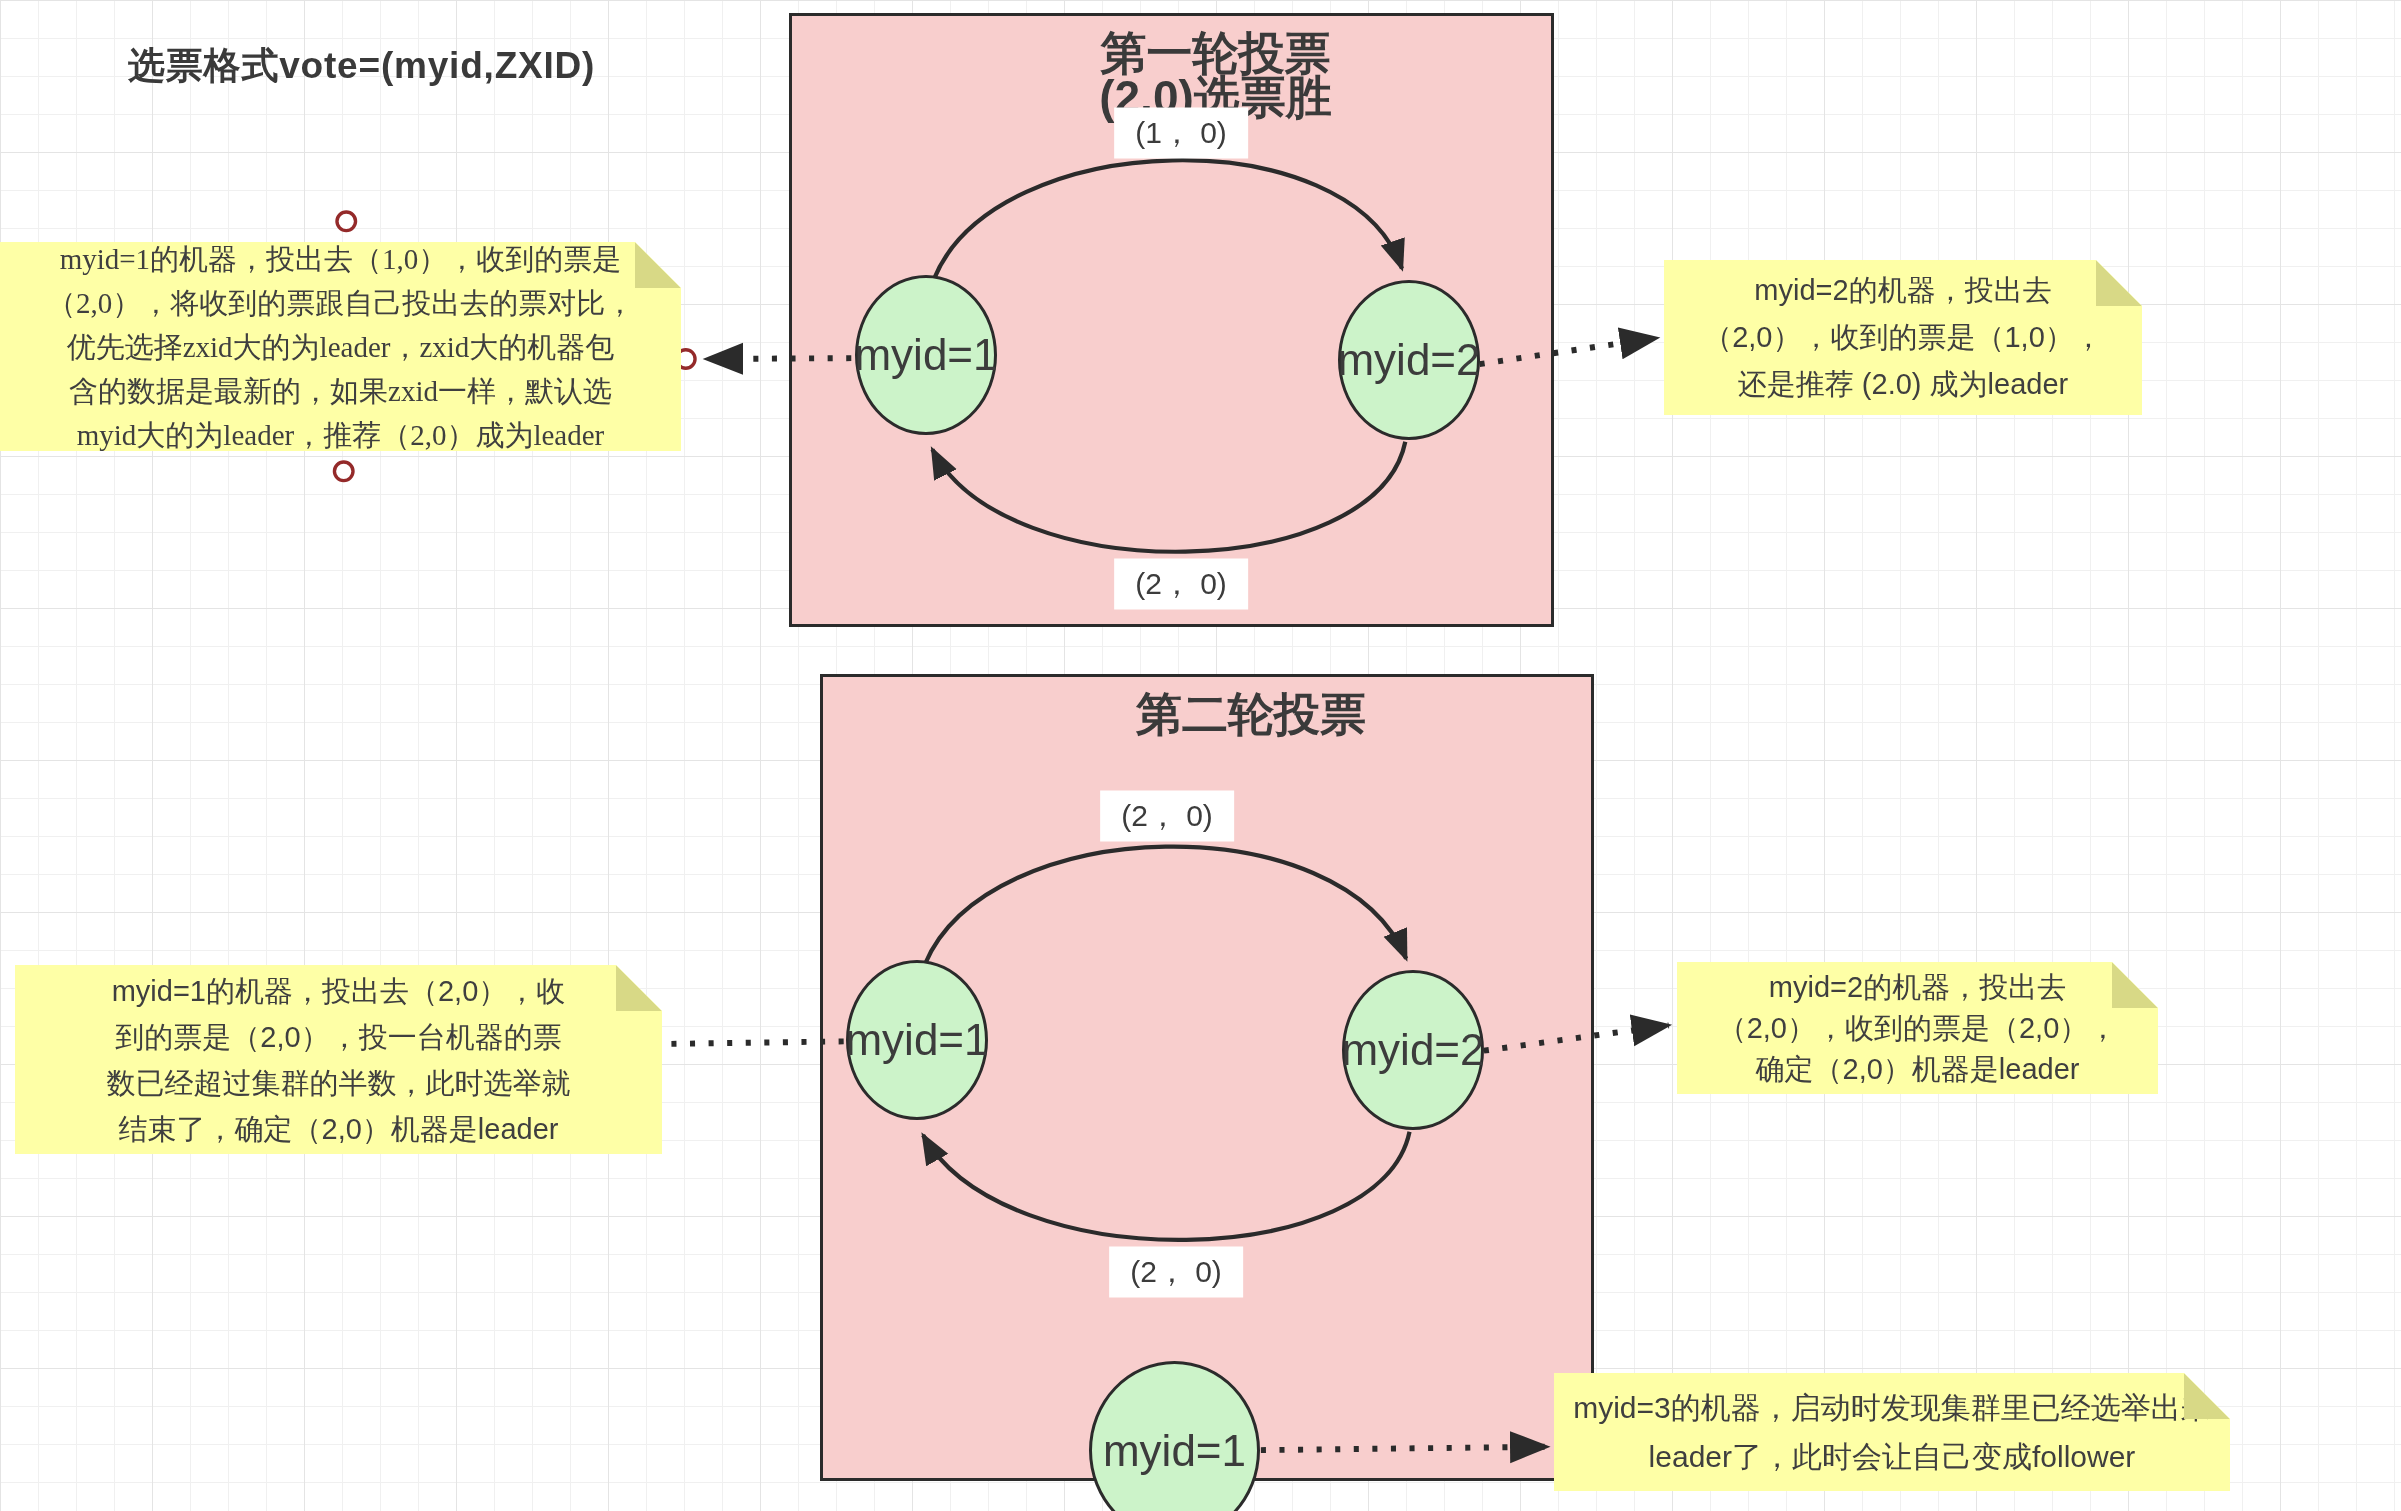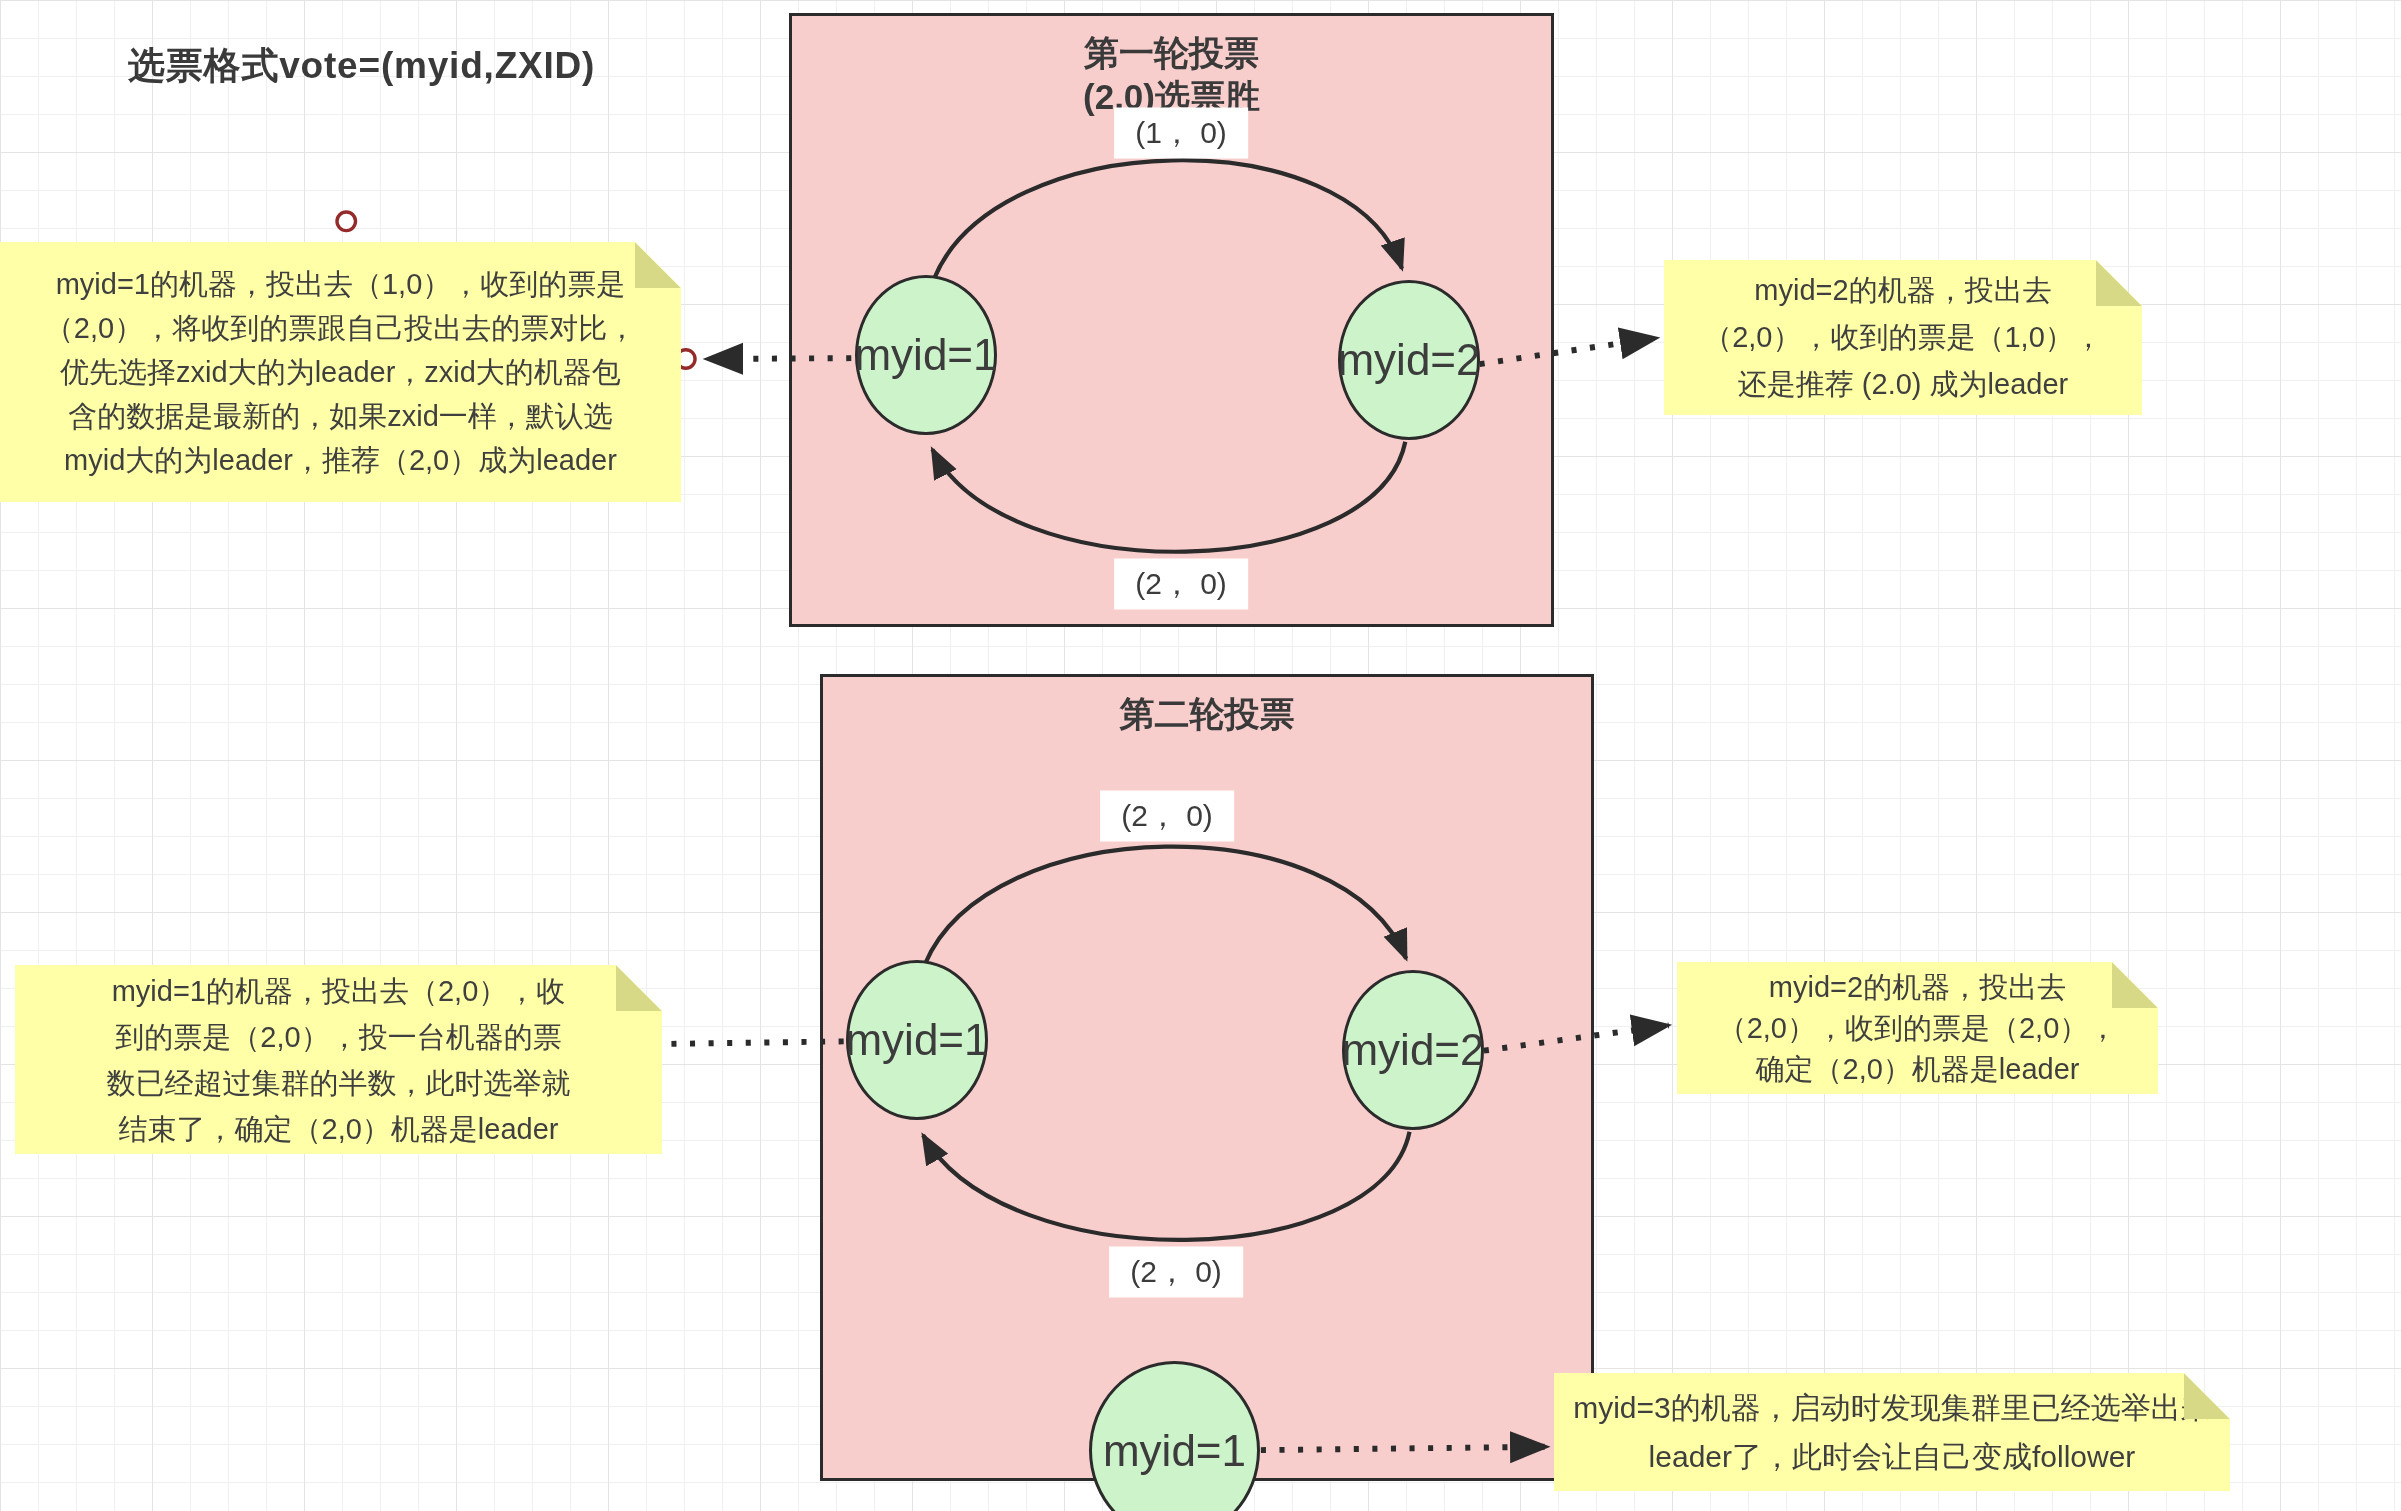"第一轮投票" .box-title { font-size: 35px -> 46px; padding-left: none -> 44px }
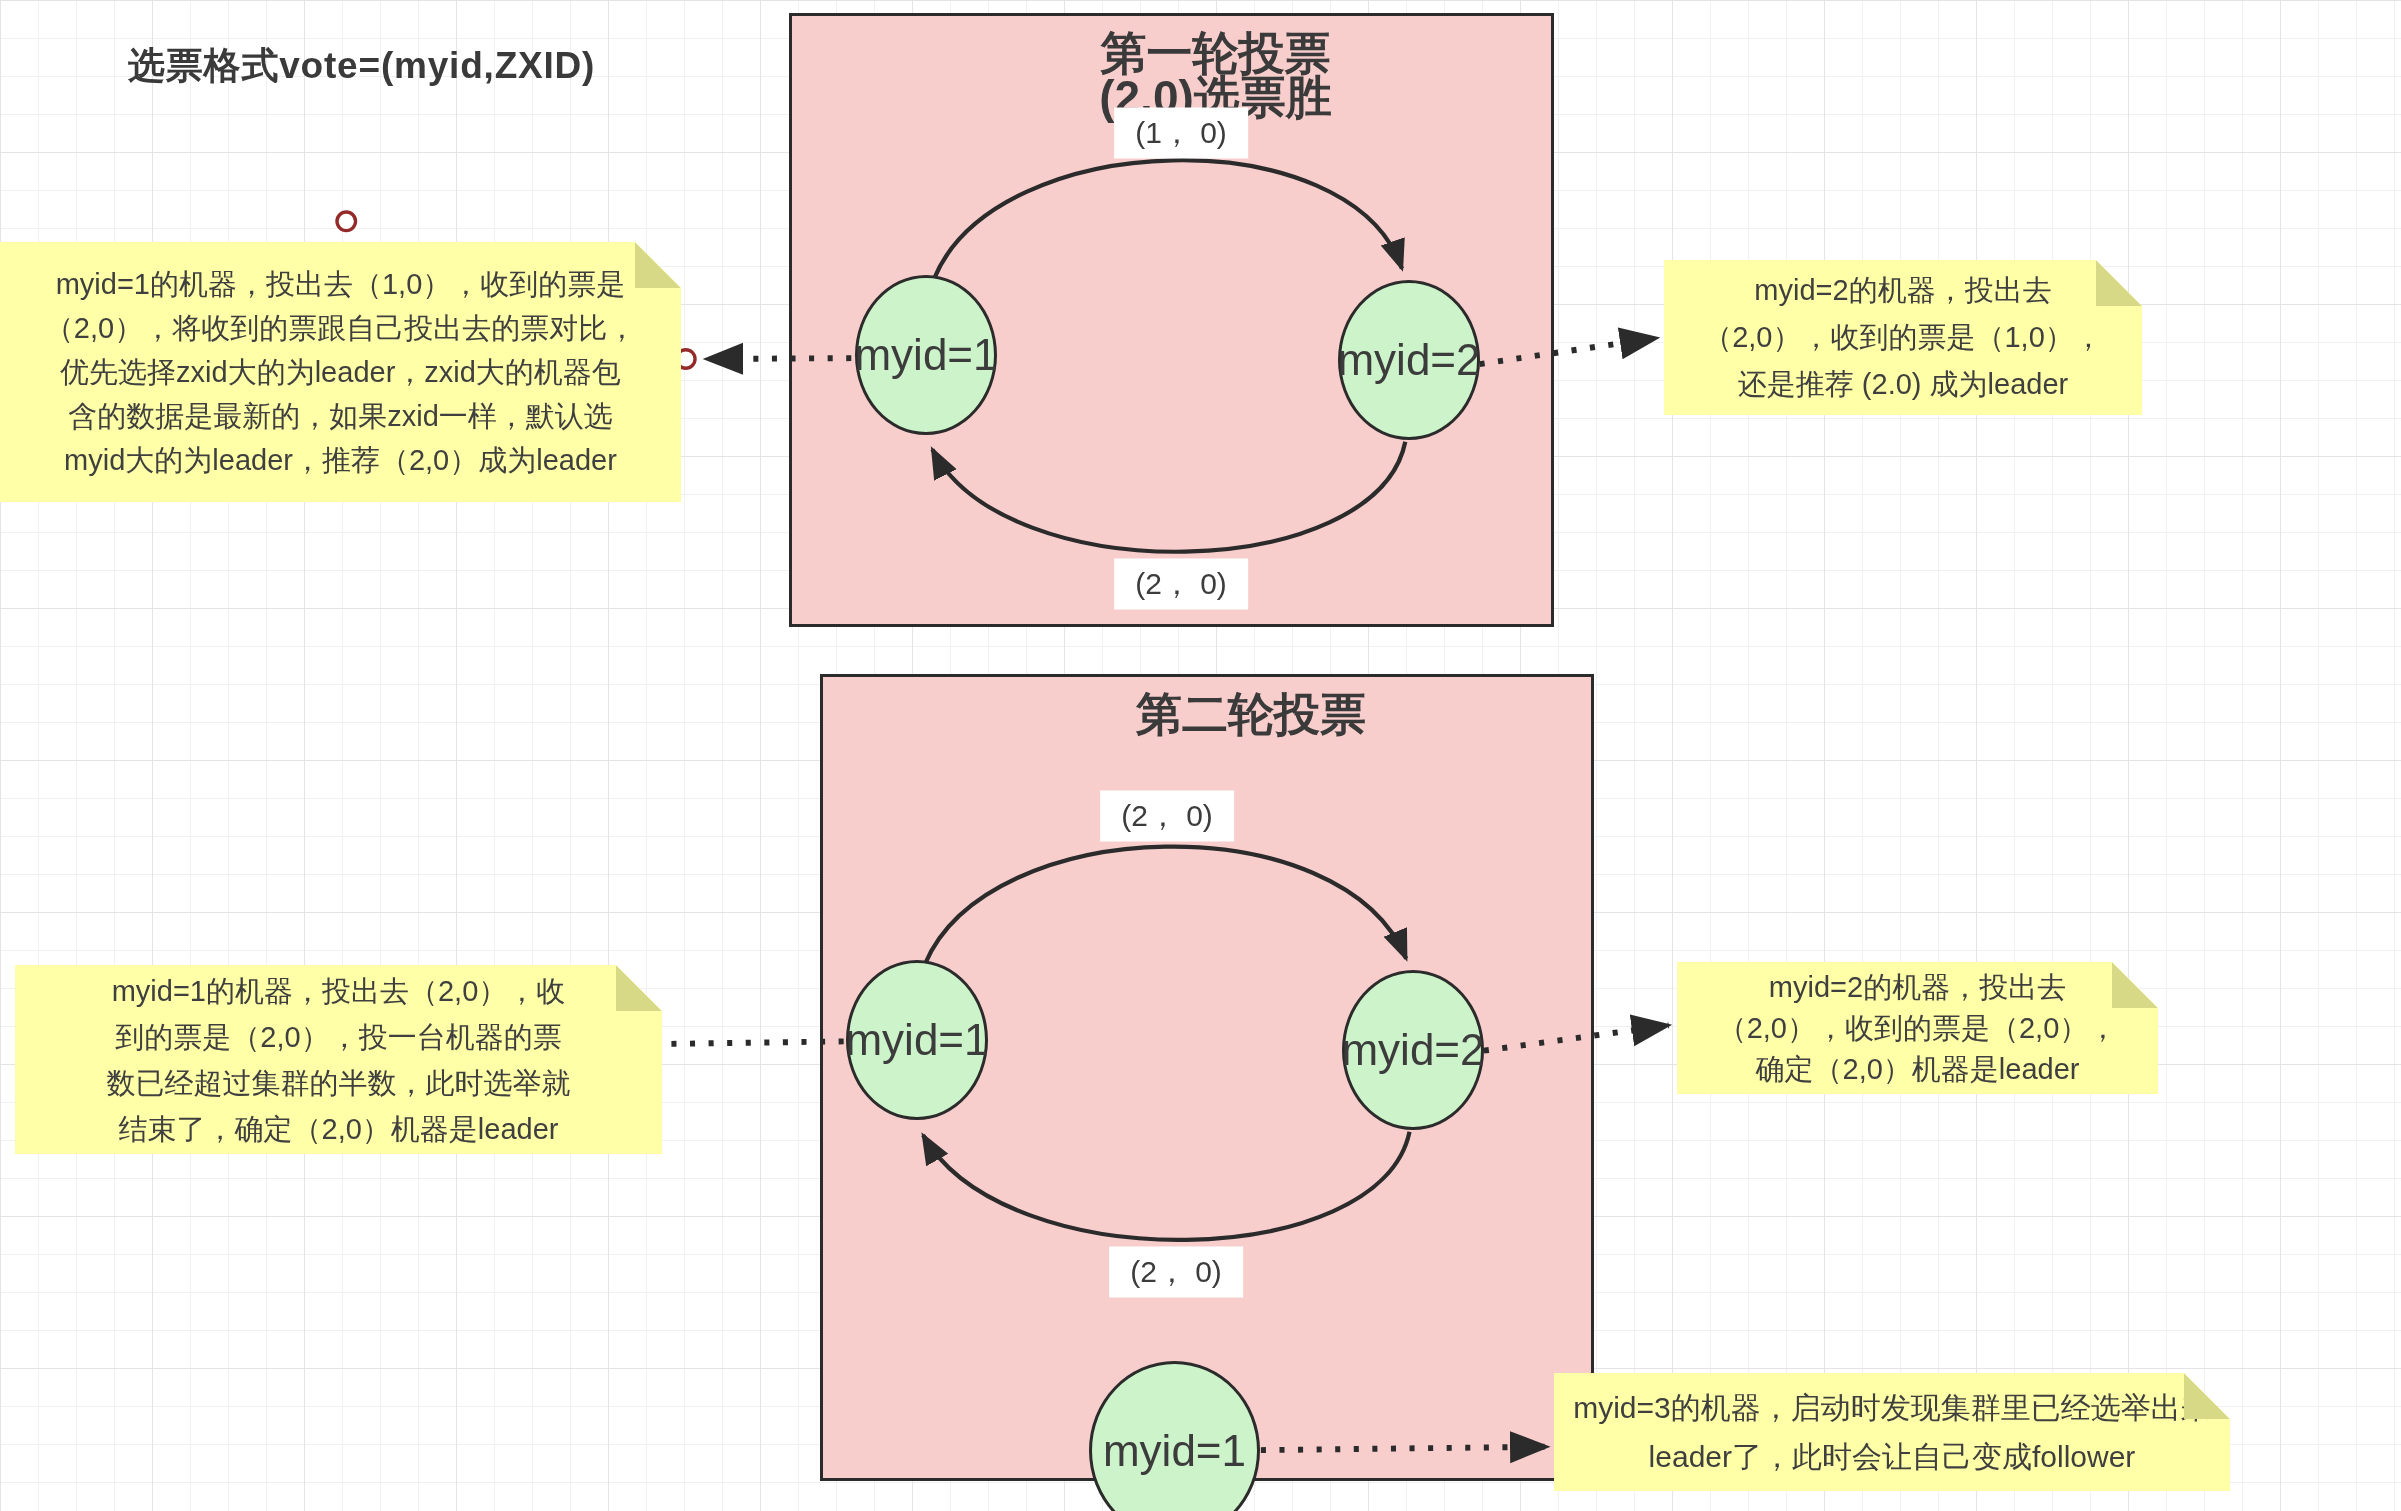"myid=1的机器，投出去（1,0），收到的票是" #note-r1-left { font-family: none -> Liberation Serif, serif; height: 260px -> 209px }
